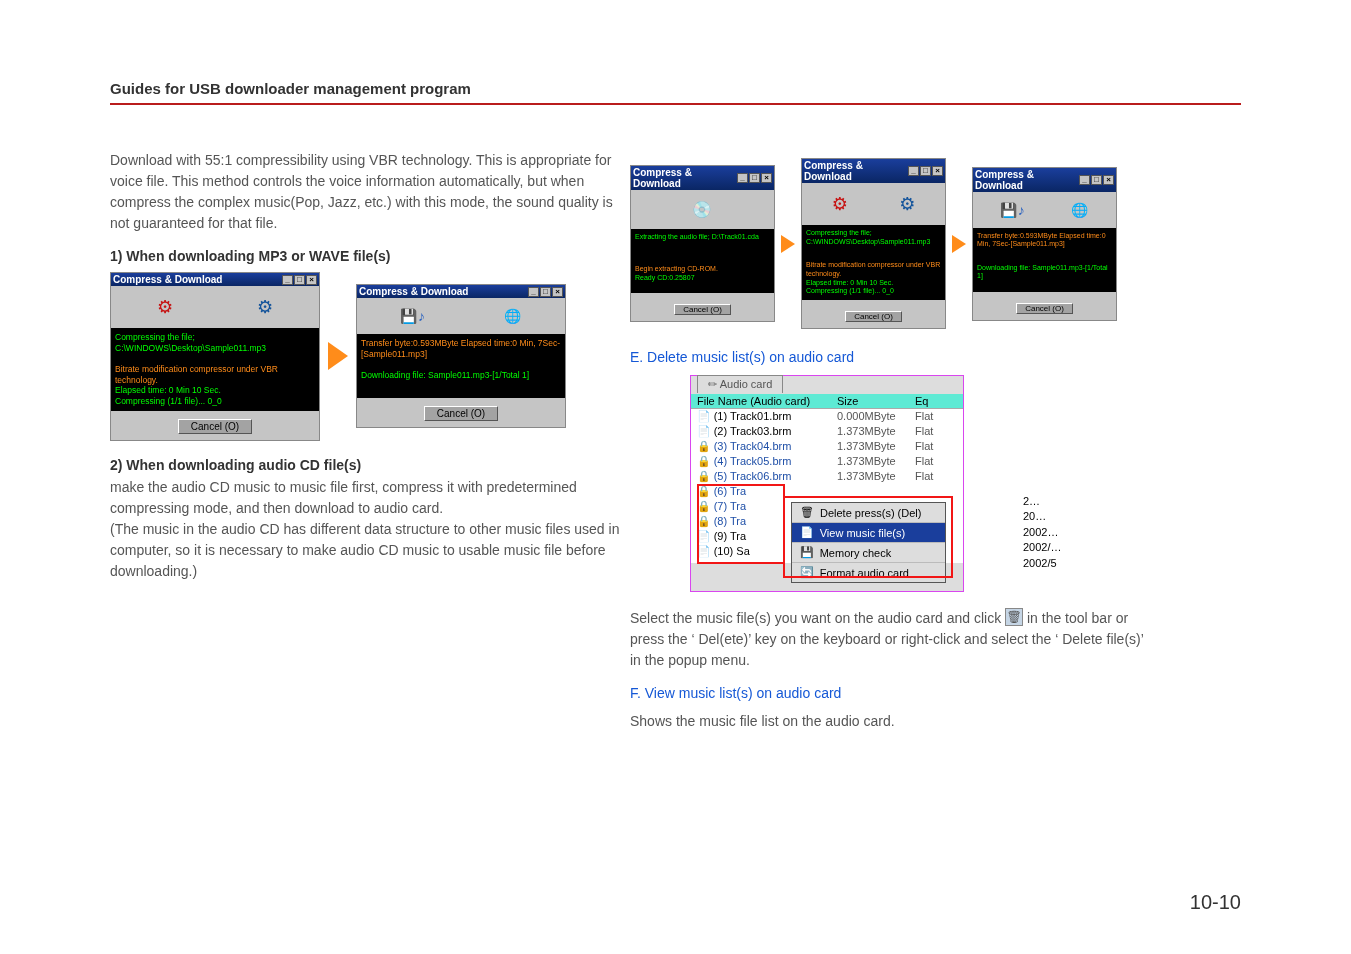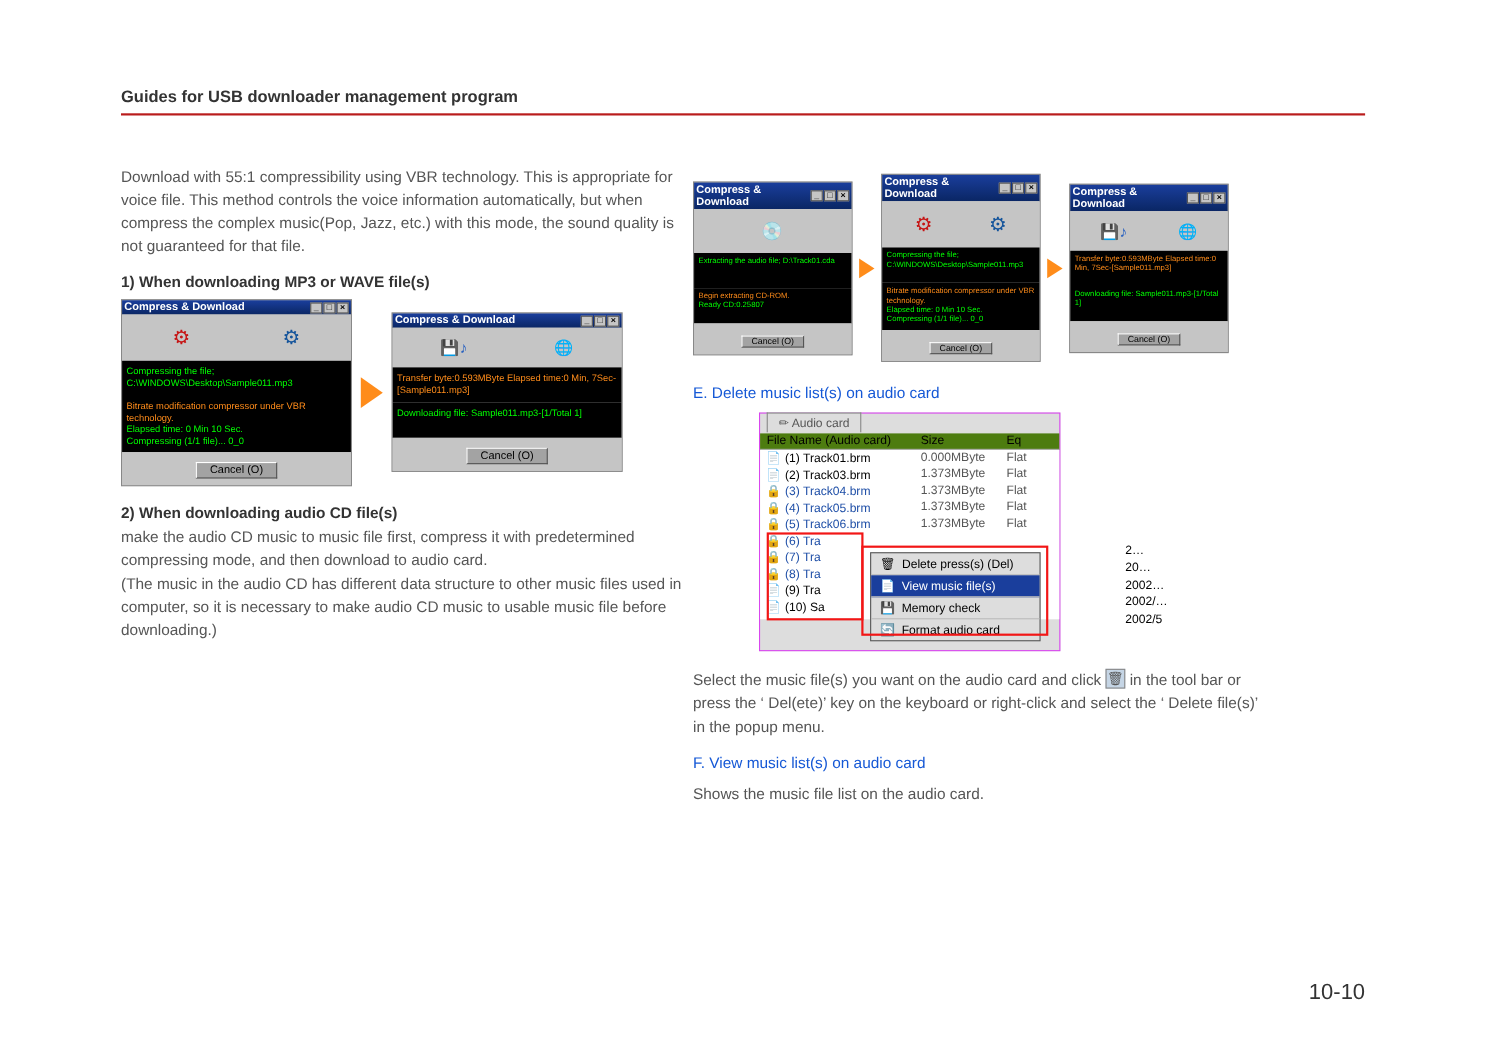"File Name (Audio card)" .list-header { background: #4d7c0f -> #5eead4 }
